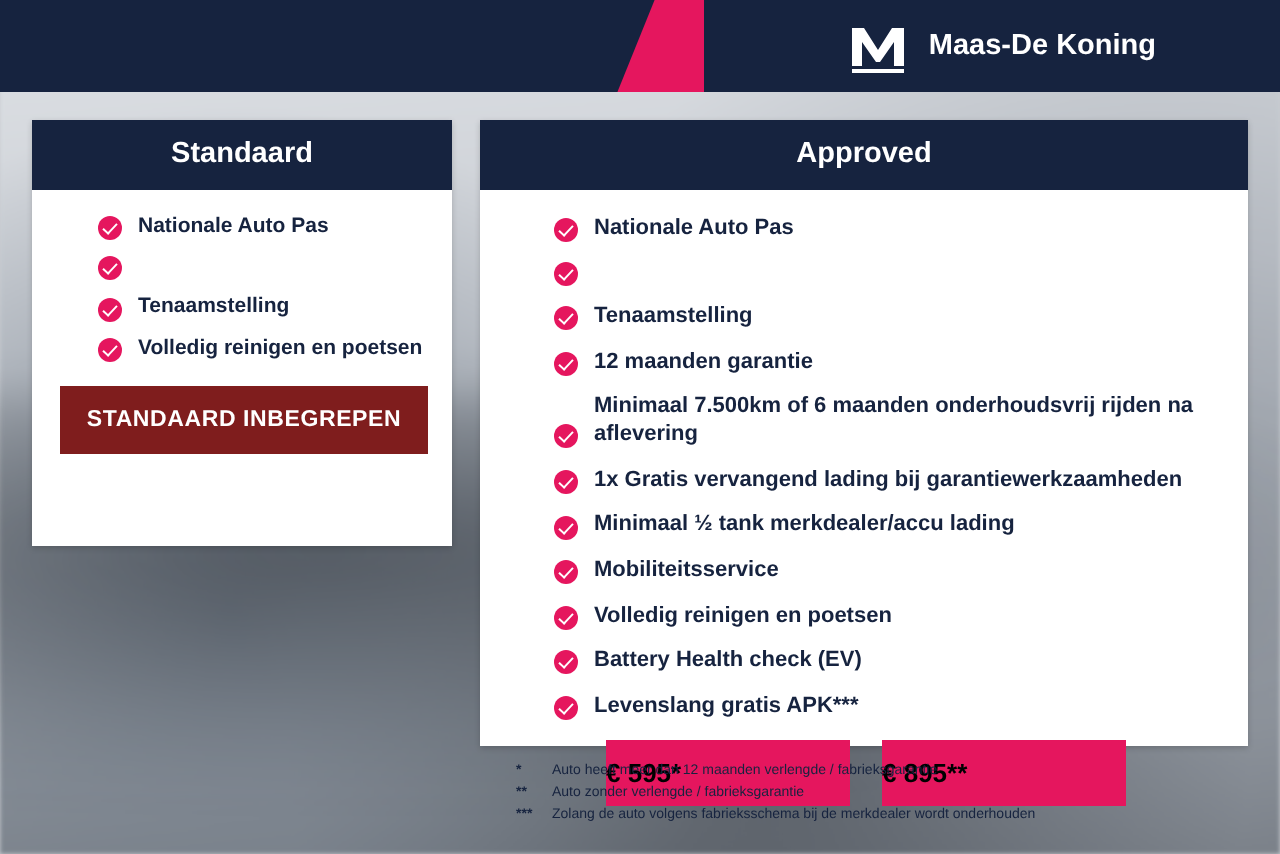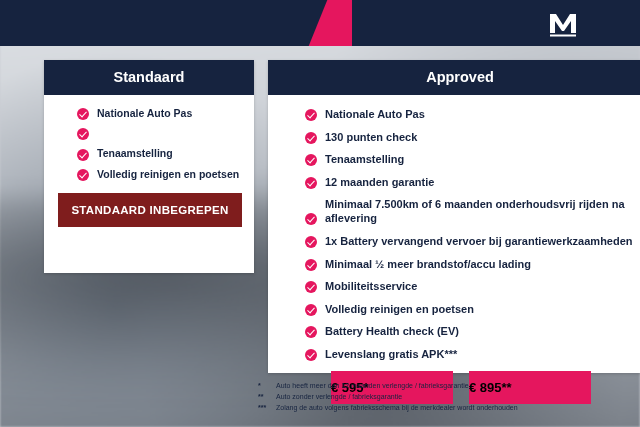"Maas-De Koning" span.brand-name { html: none -> <span>Maas-De Koning</span> }
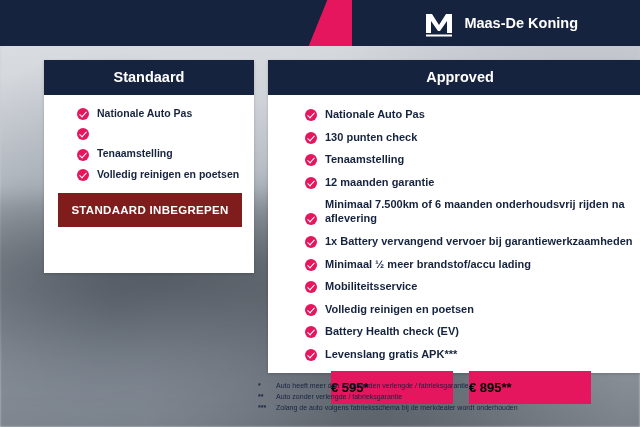"Standaard" .card { margin-left: 28px -> none }
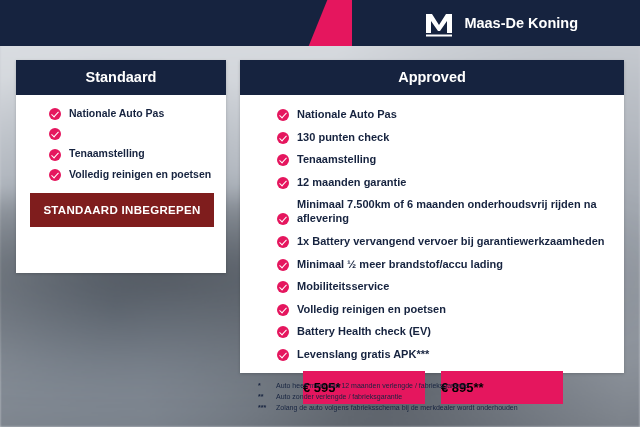"130 punten check" span.feat-text { html: <span>130 punten check</span> -> none }
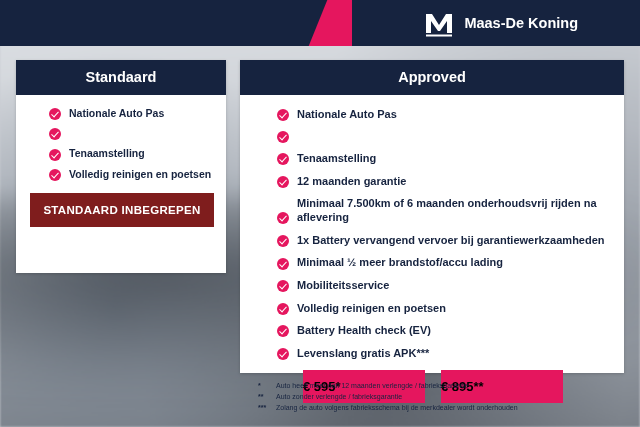"1x Battery vervangend vervoer bij" span.feat-text { text: Battery vervangend vervoer -> Gratis vervangend lading }
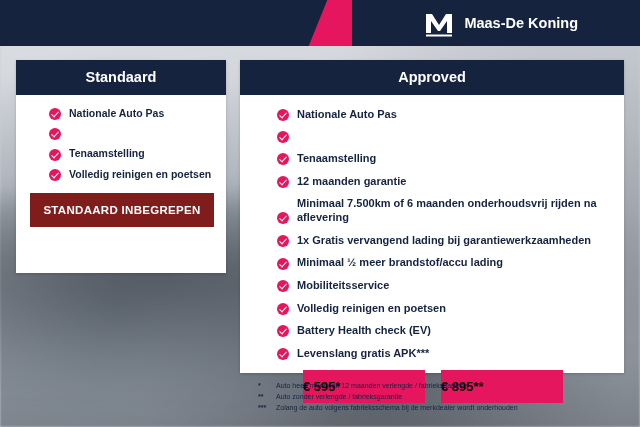"Minimaal ½ meer brandstof/accu lading" span.feat-text { text: meer brandstof/accu -> tank merkdealer/accu }
